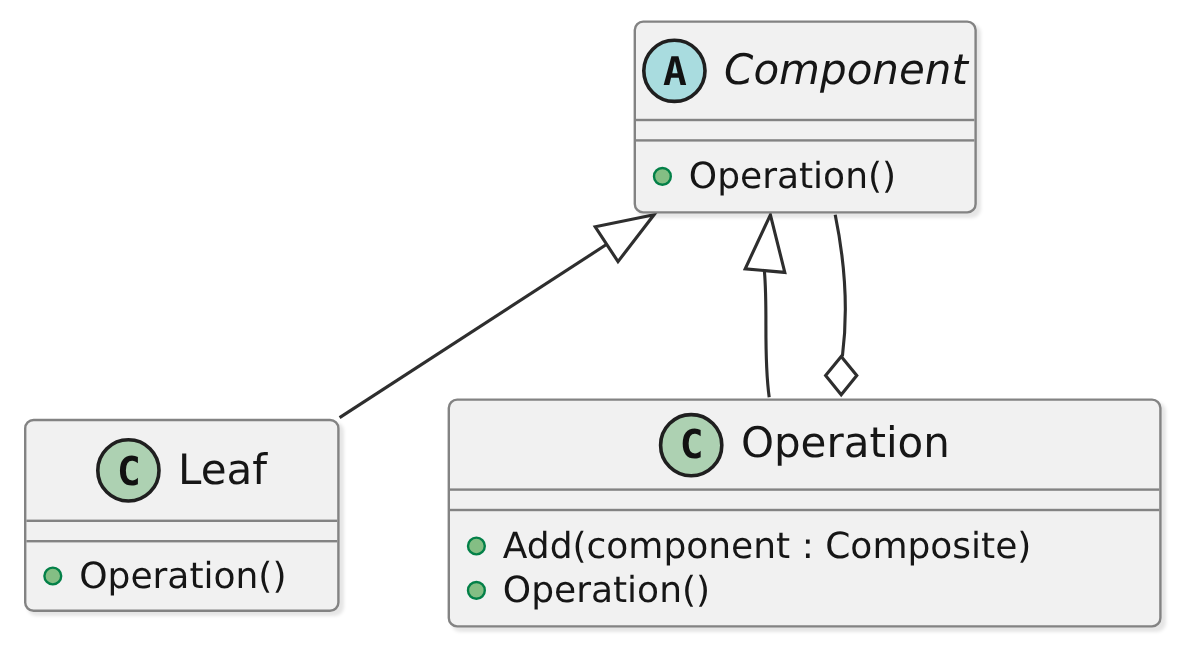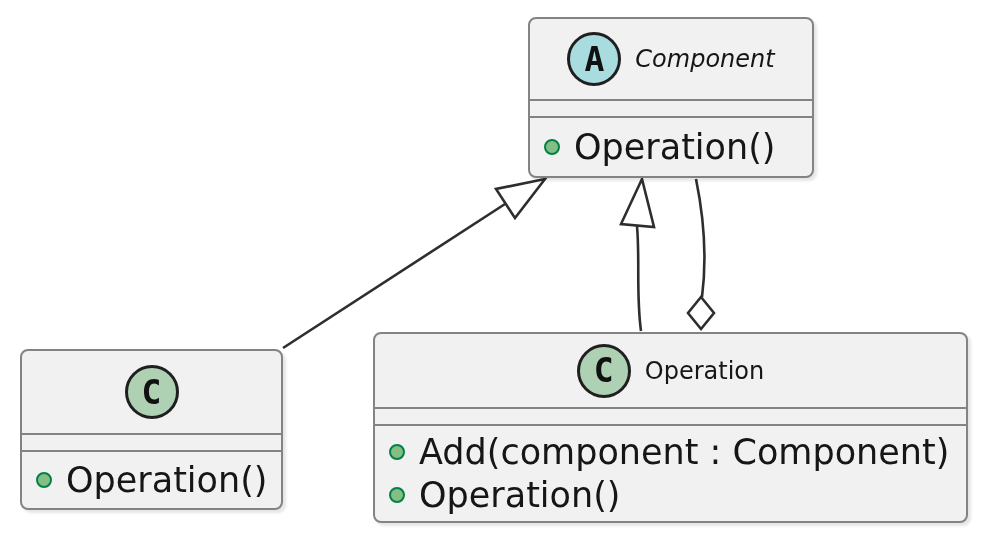"Component" .title { font-size: 24px -> 35px }
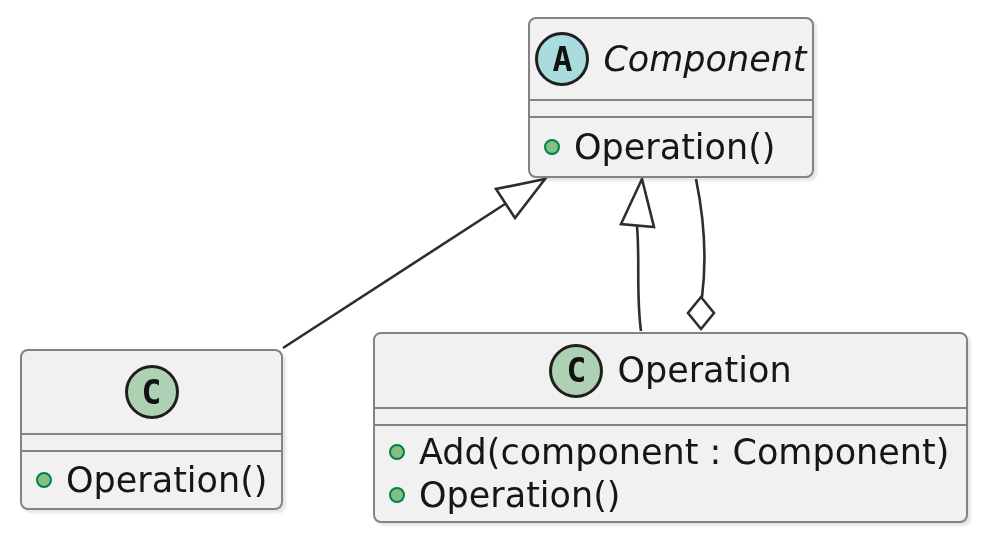"Operation()" .mtext { font-size: 35px -> 30px }
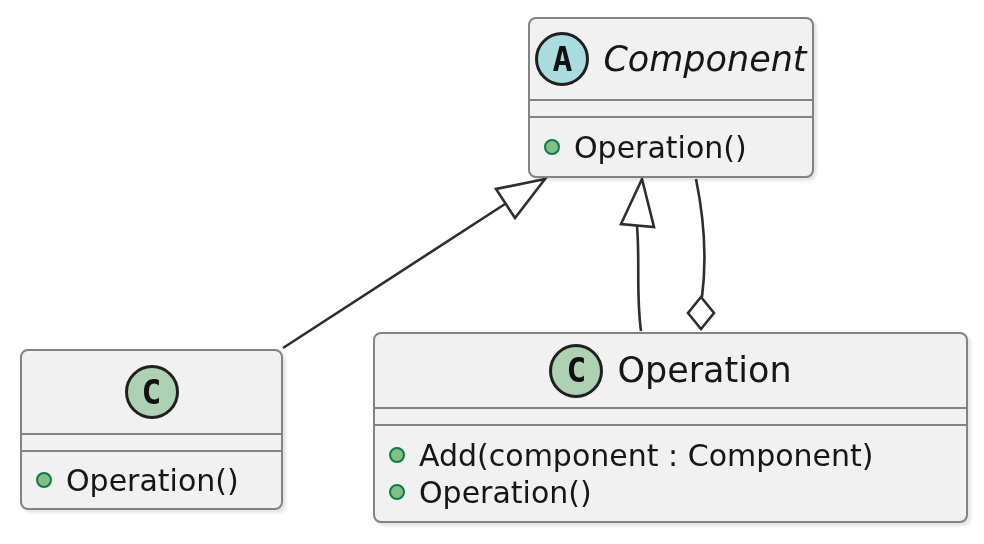"Leaf" span.title { html: none -> <span>Leaf</span> }
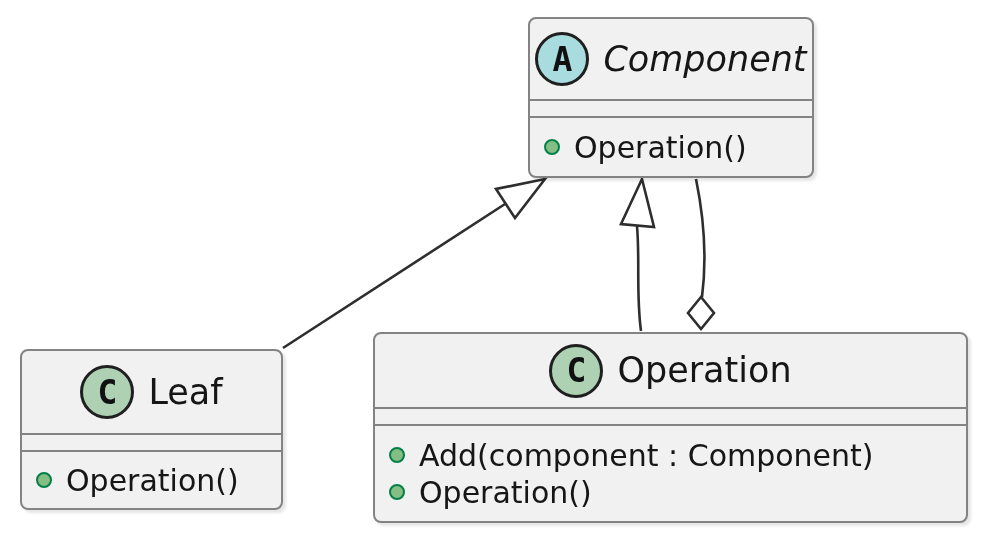"Add(component : Component)" span.mtext { text: Component -> Composite }
